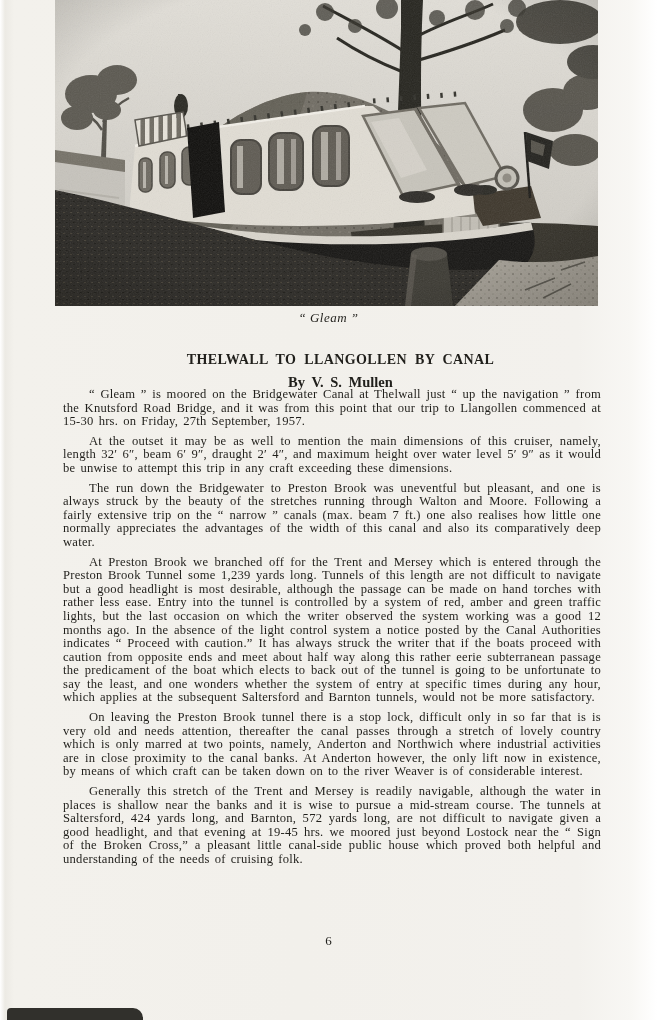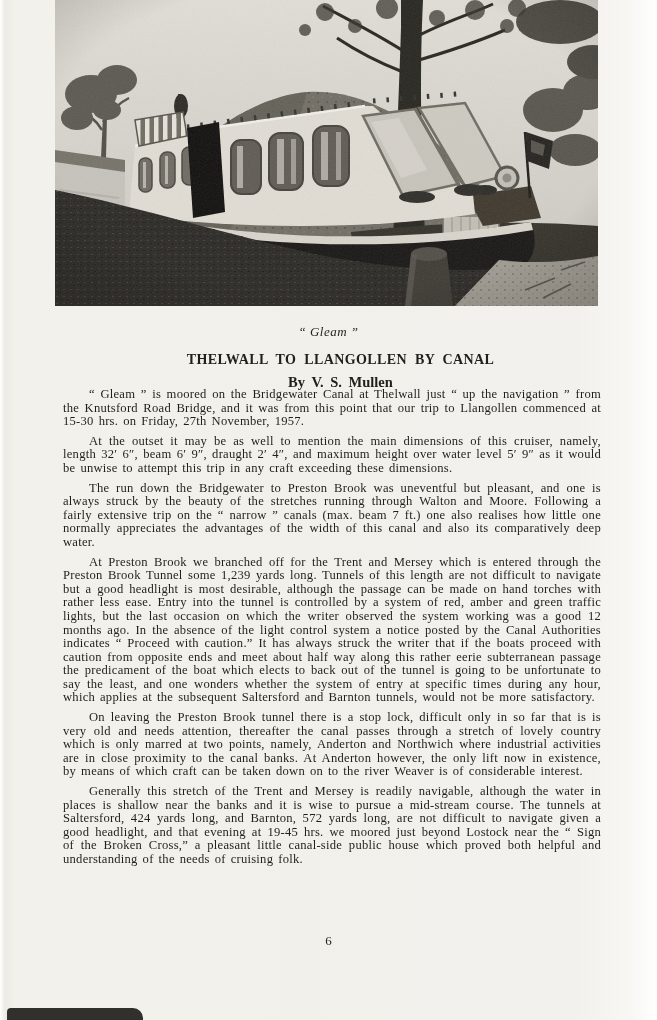"“ Gleam ”" .caption { top: 324px -> 310px }
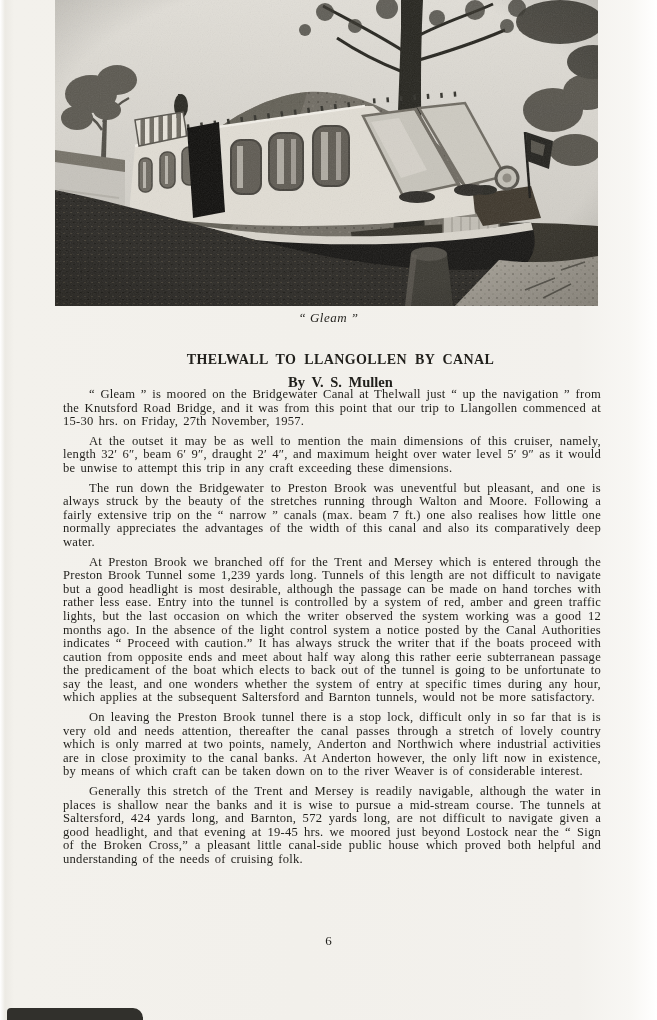"“ Gleam ” is moored" p { text: November -> September }
